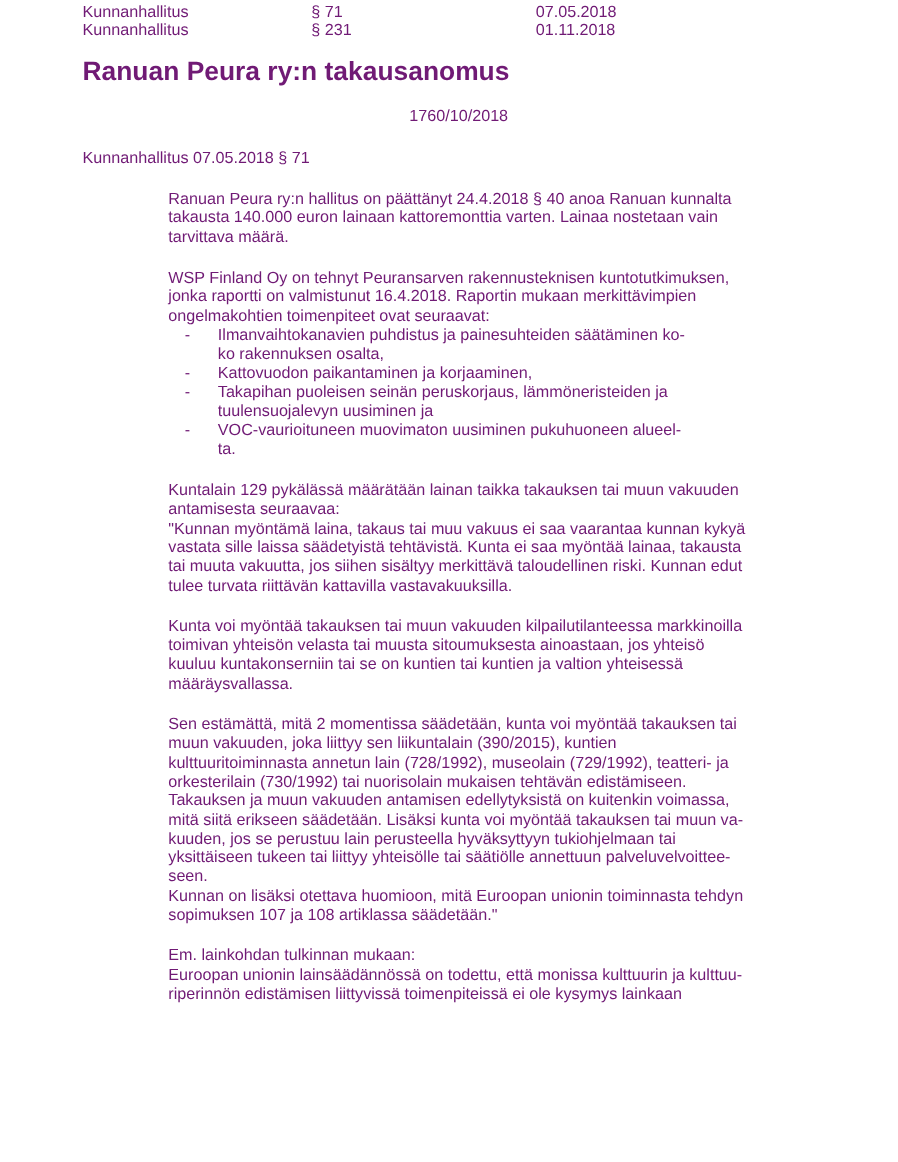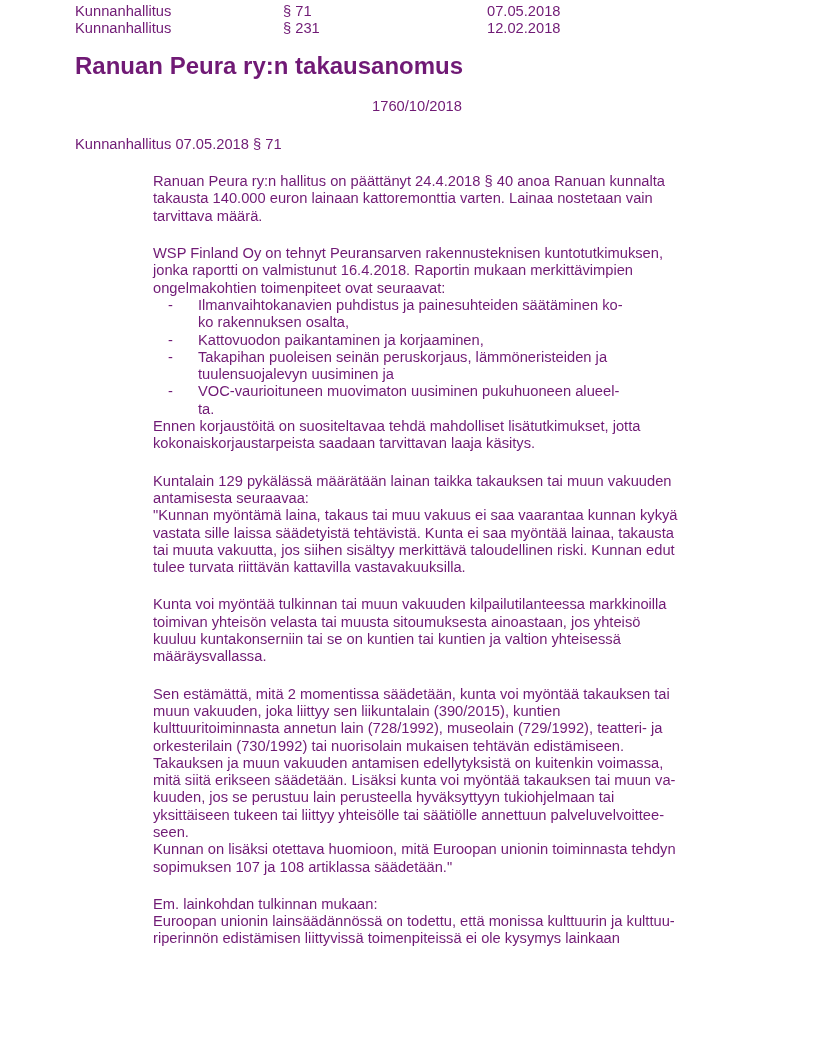"12.02.2018" span.hcell-date { text: 12.02.2018 -> 01.11.2018 }
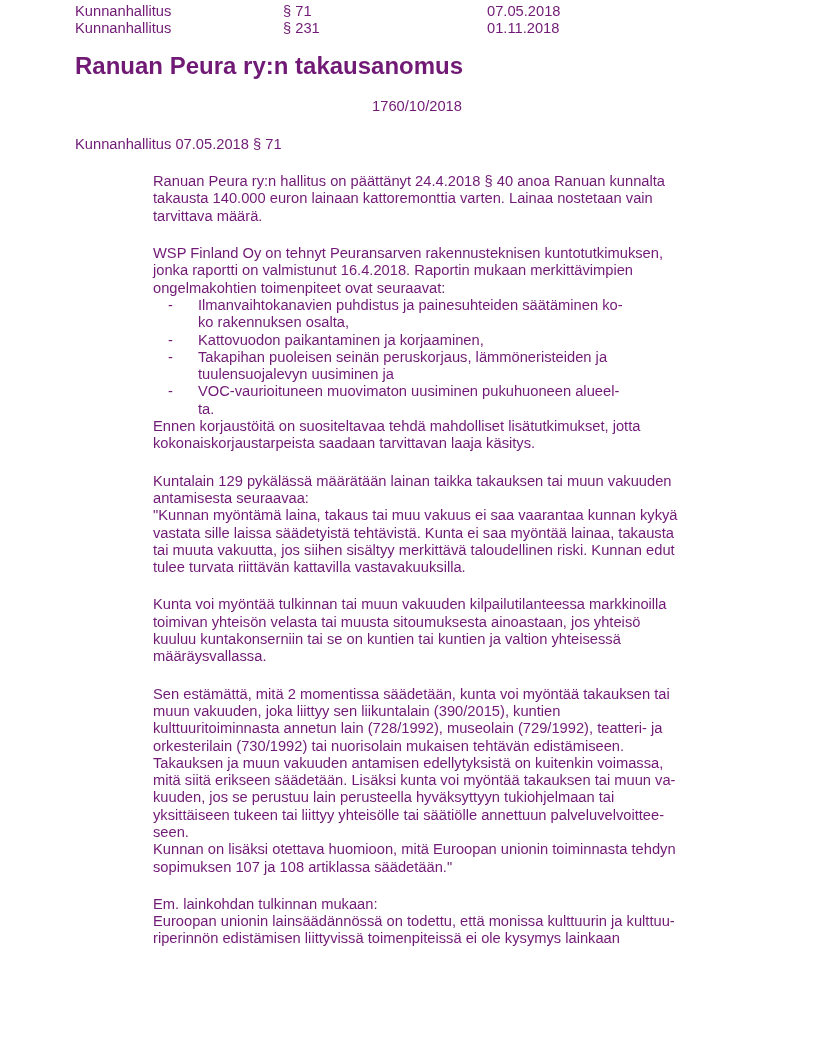"Ennen korjaustöitä on suositeltavaa" div.para { html: <div>Ennen korjaustöitä on suositeltavaa tehdä mahdolliset lisätutkimukset, jotta kokonaiskorjaustarpeista saadaan tarvittavan laaja käsitys.</div> -> none }
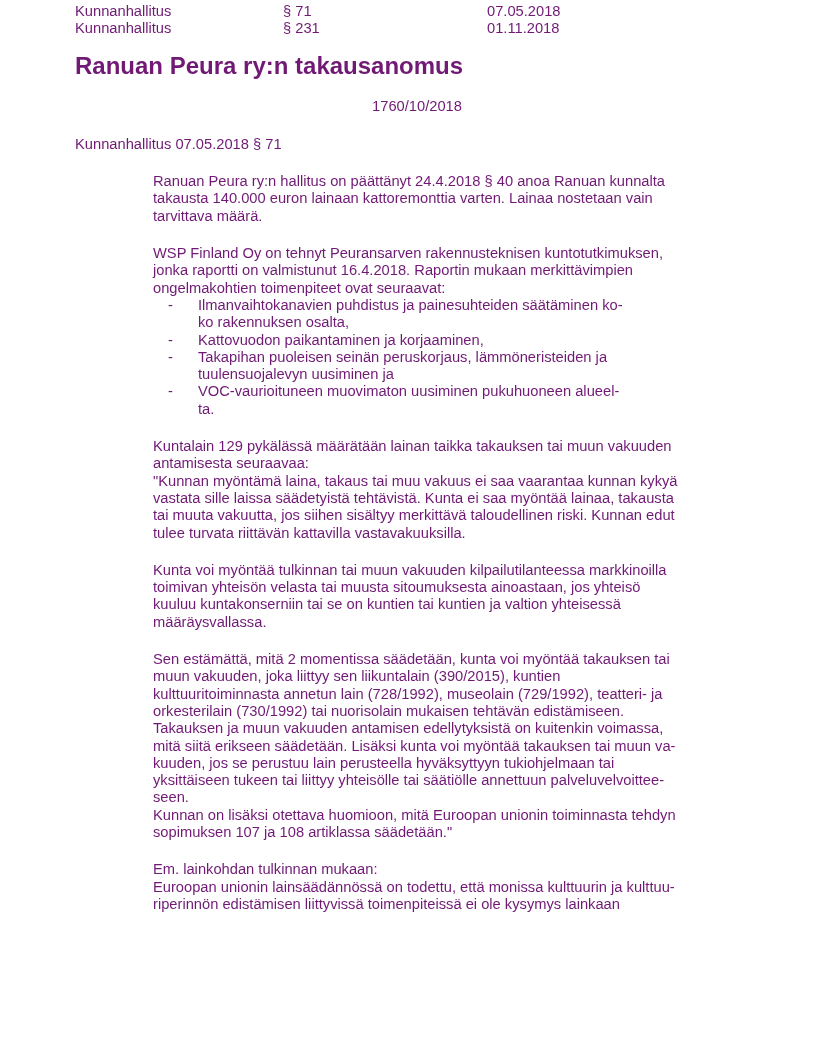"Kunta voi myöntää tulkinnan tai" div.para { text: tulkinnan -> takauksen }
